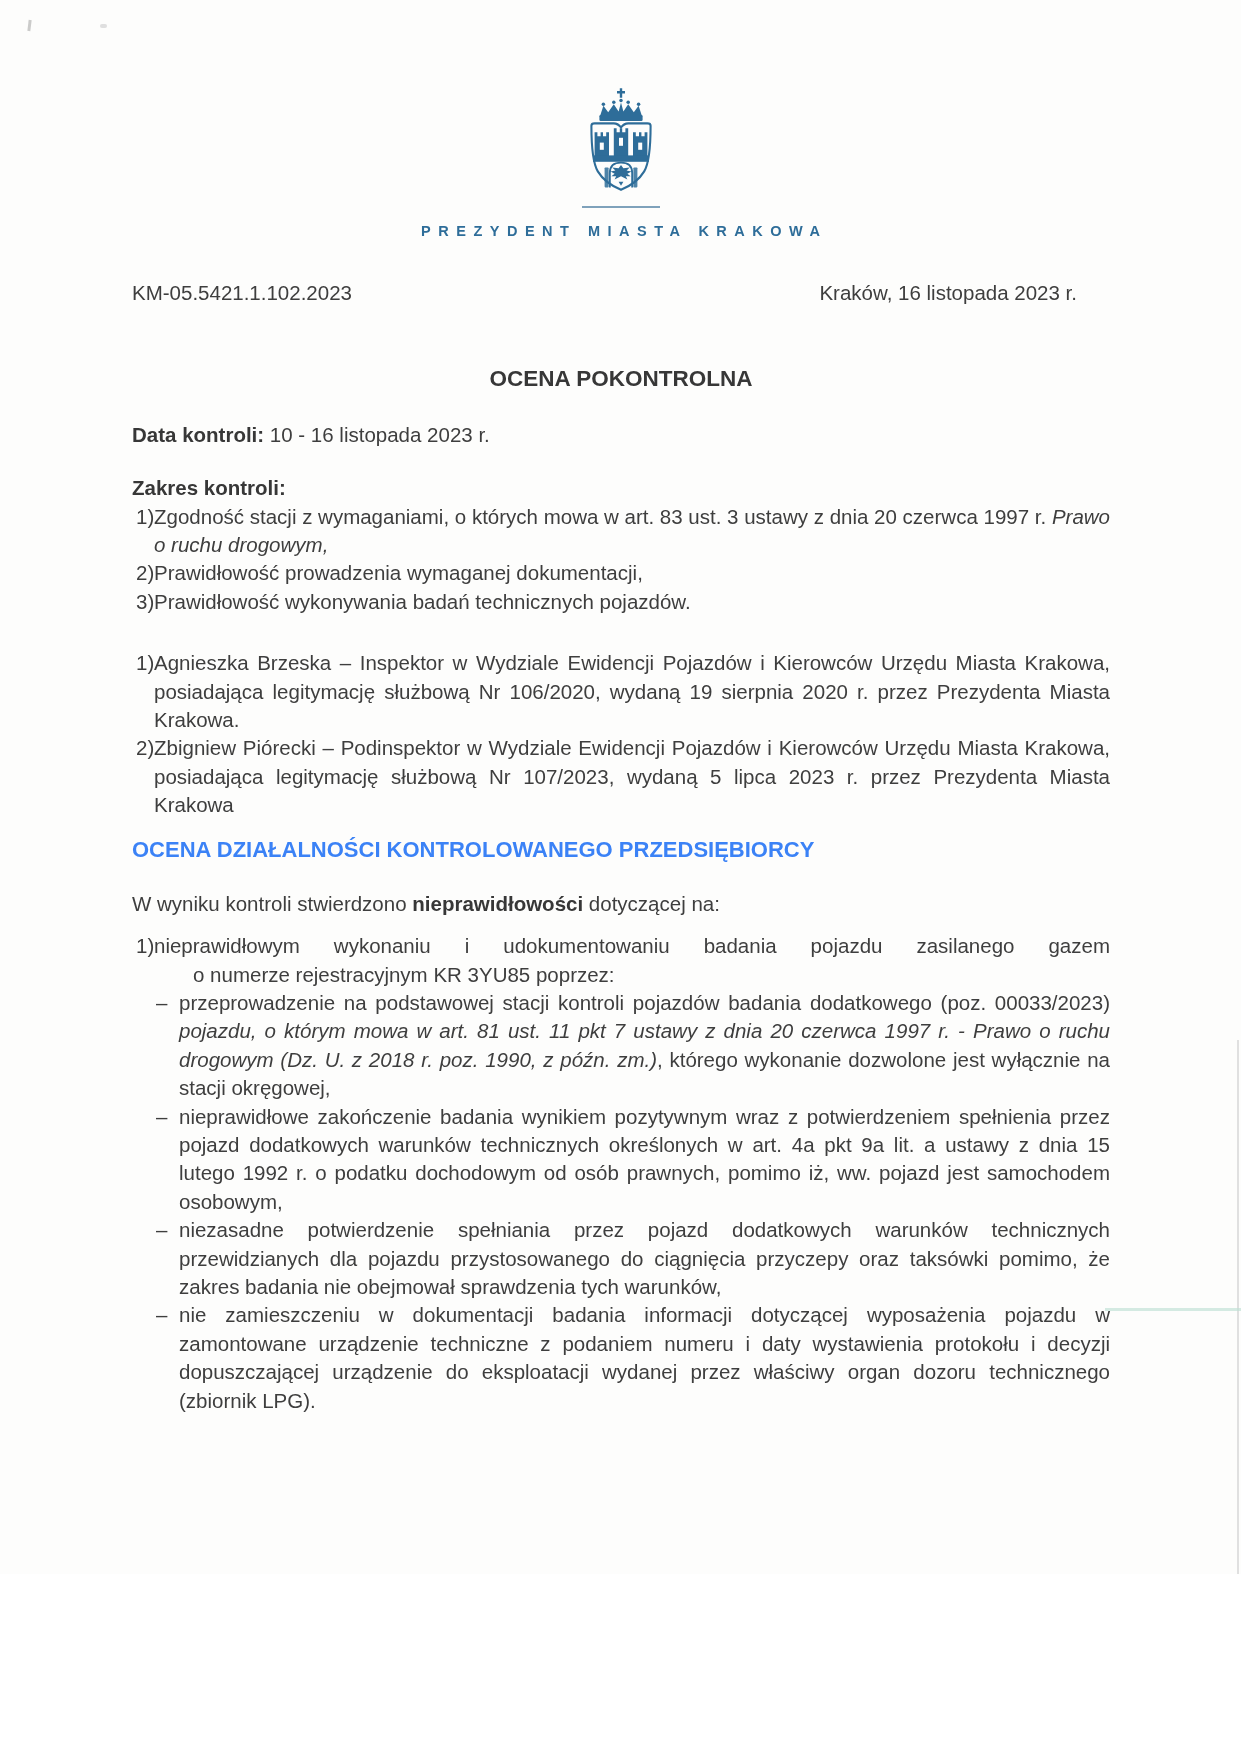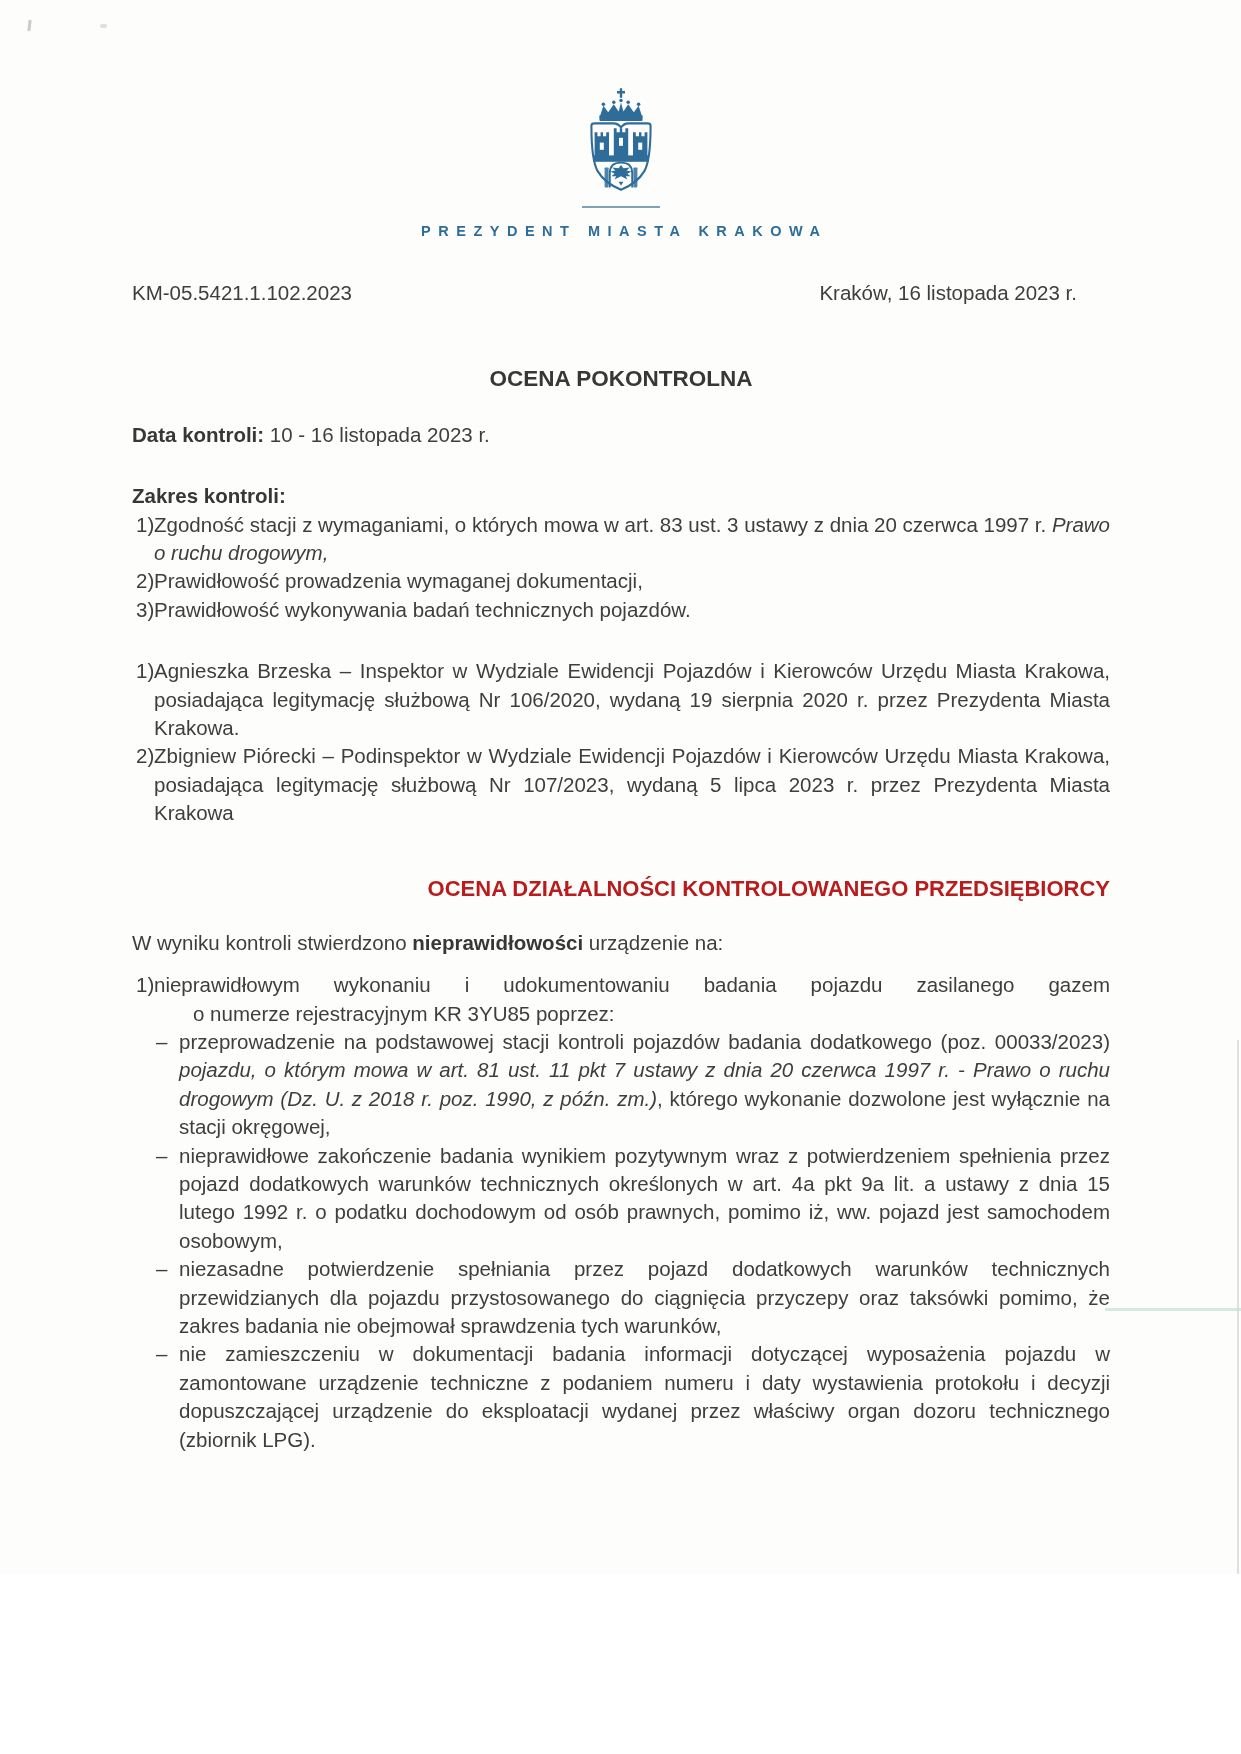"Zakres kontroli:" .block-scope { margin-top: 33px -> 25px }
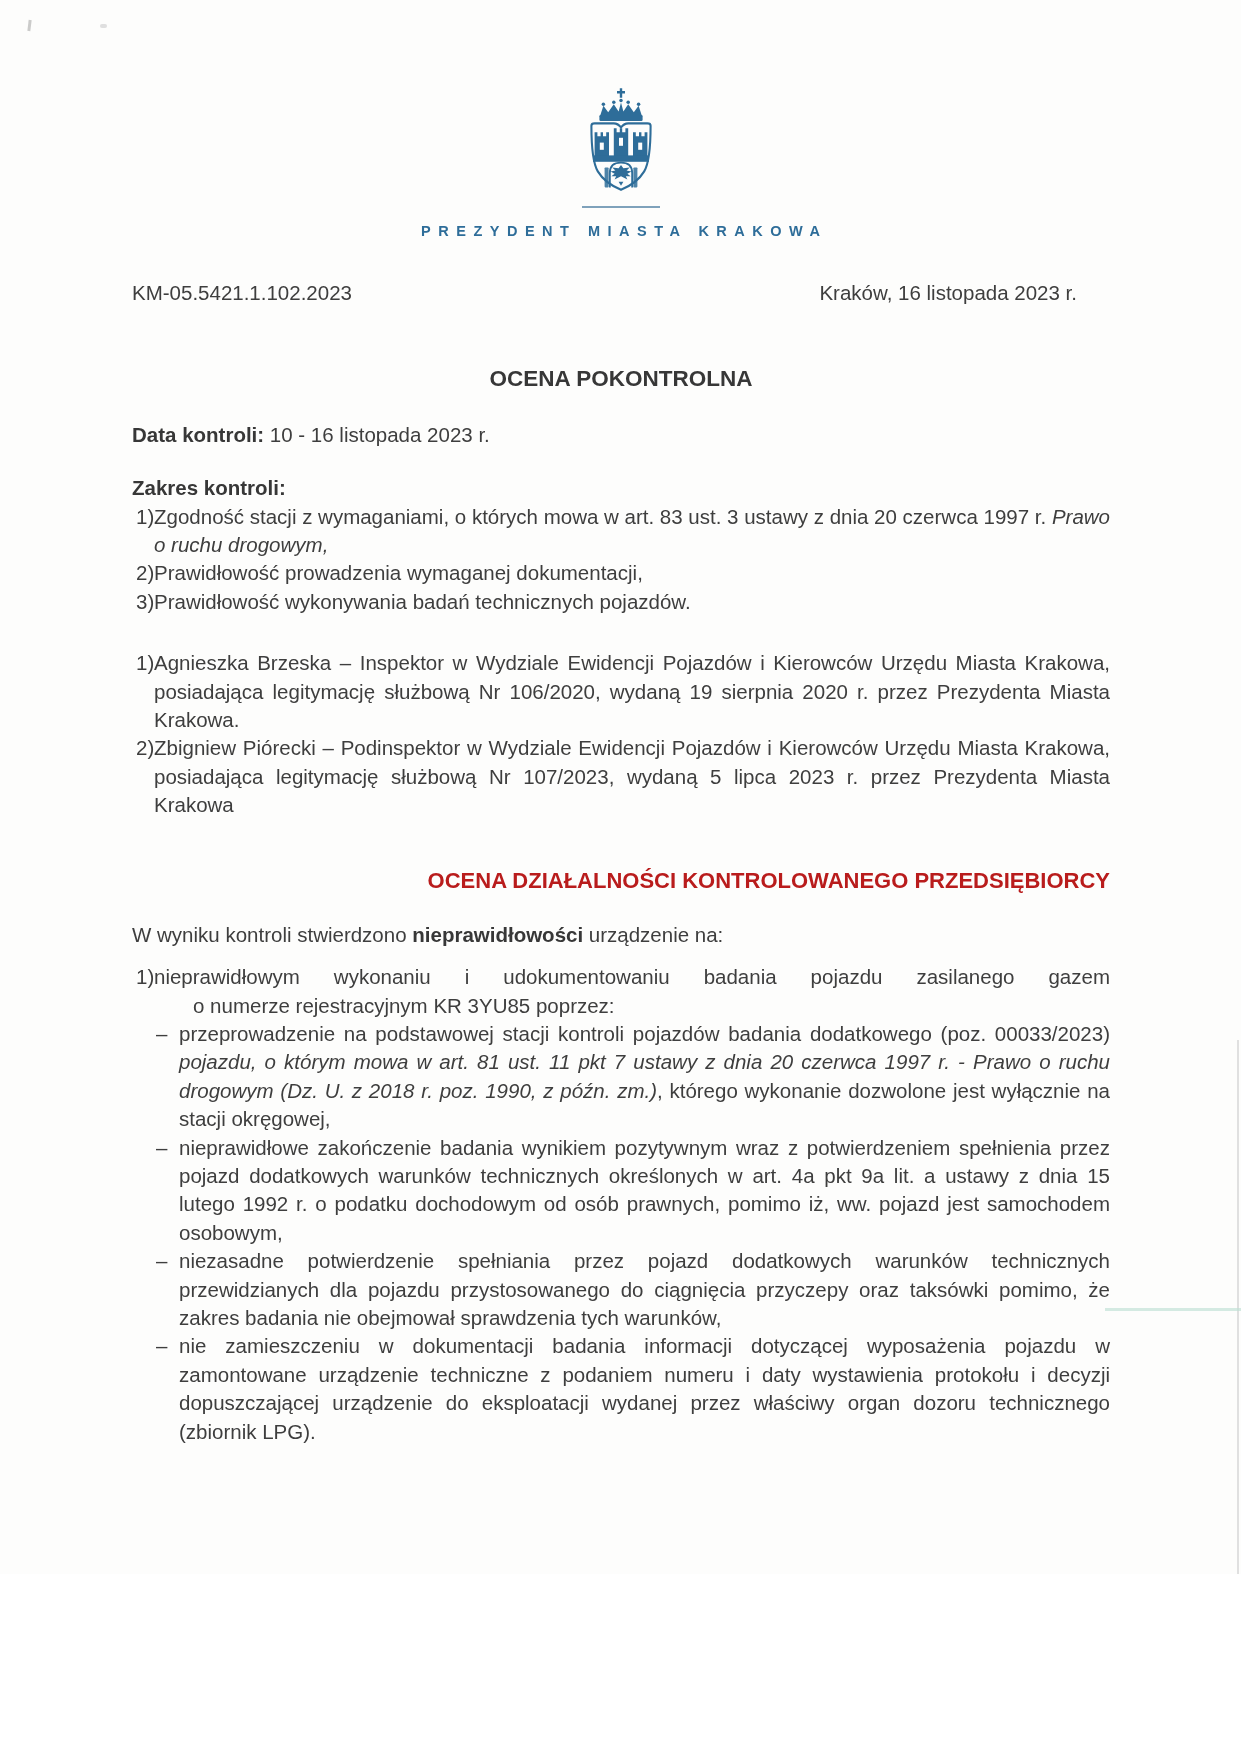"OCENA DZIAŁALNOŚCI KONTROLOWANEGO" .doc-title2 { color: #b91c1c -> #3b82f6; margin-top: 46px -> 15px; text-align: right -> left }
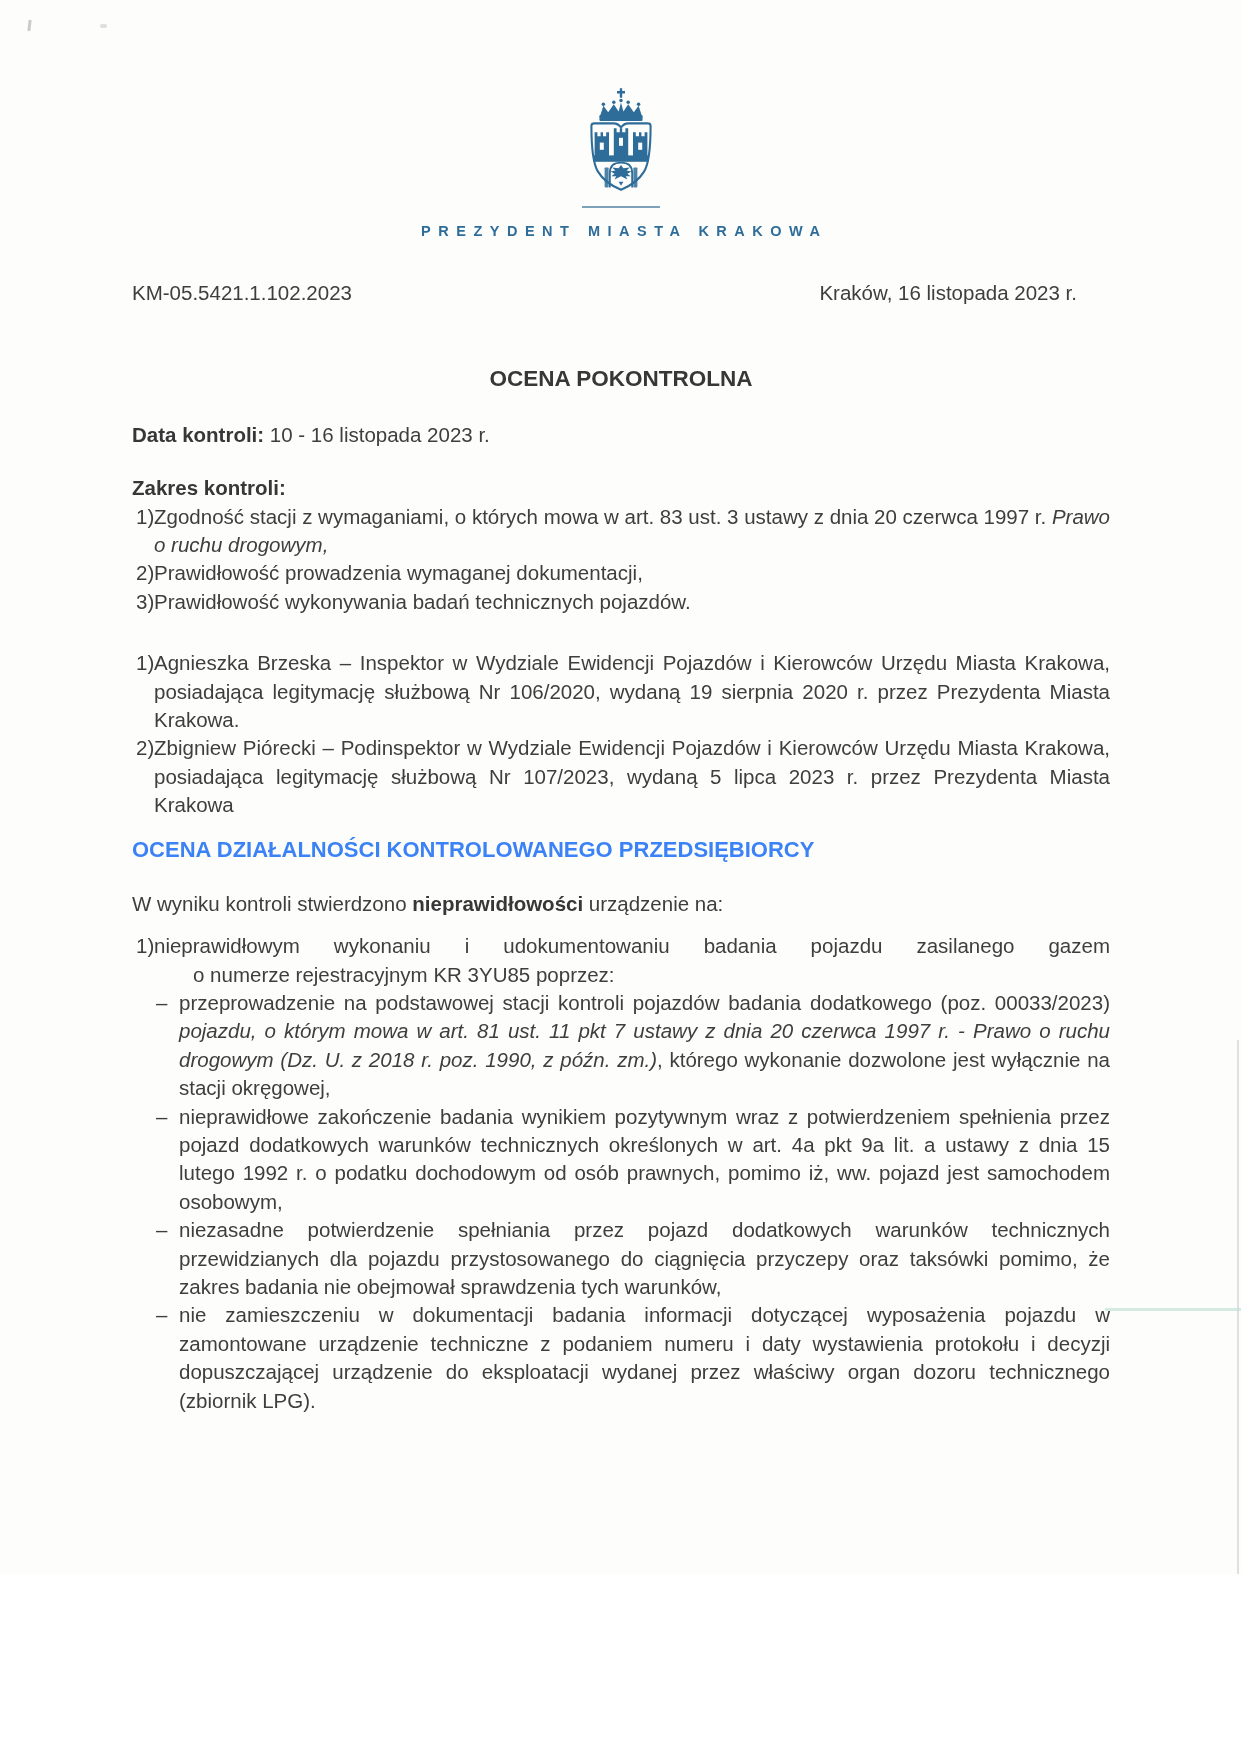"urządzenie na:" span { text: urządzenie -> dotyczącej }
